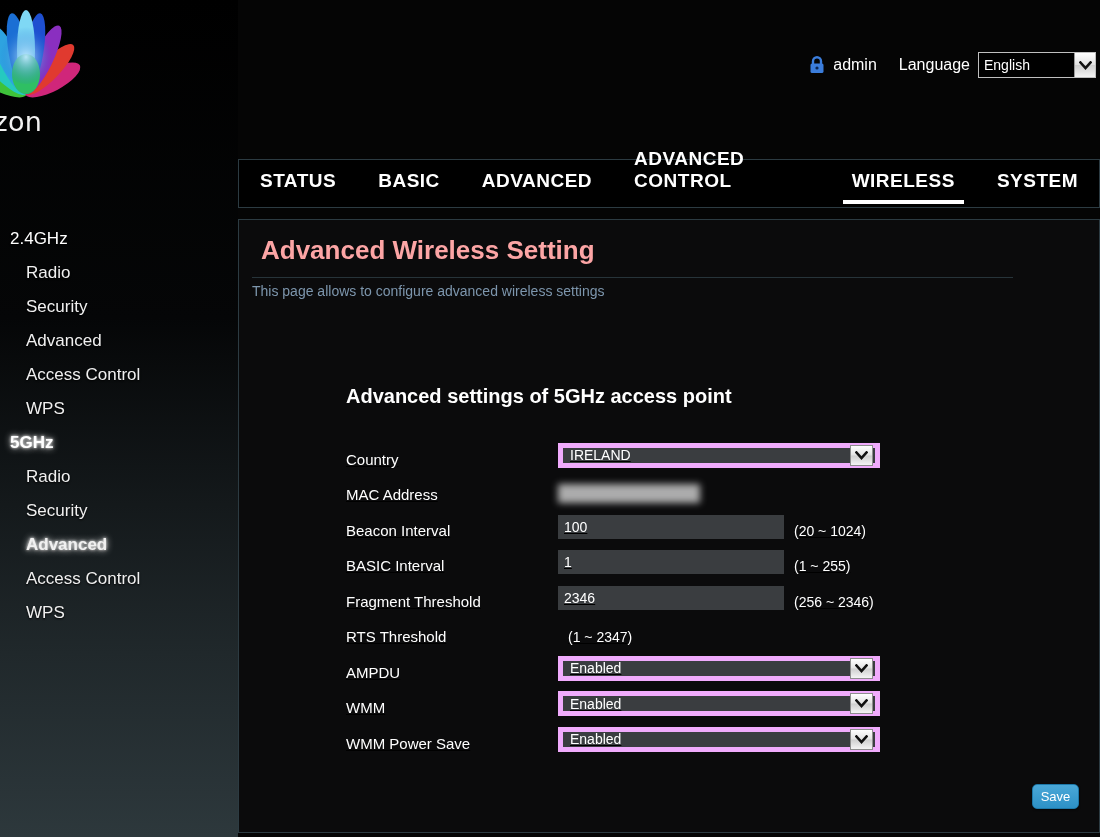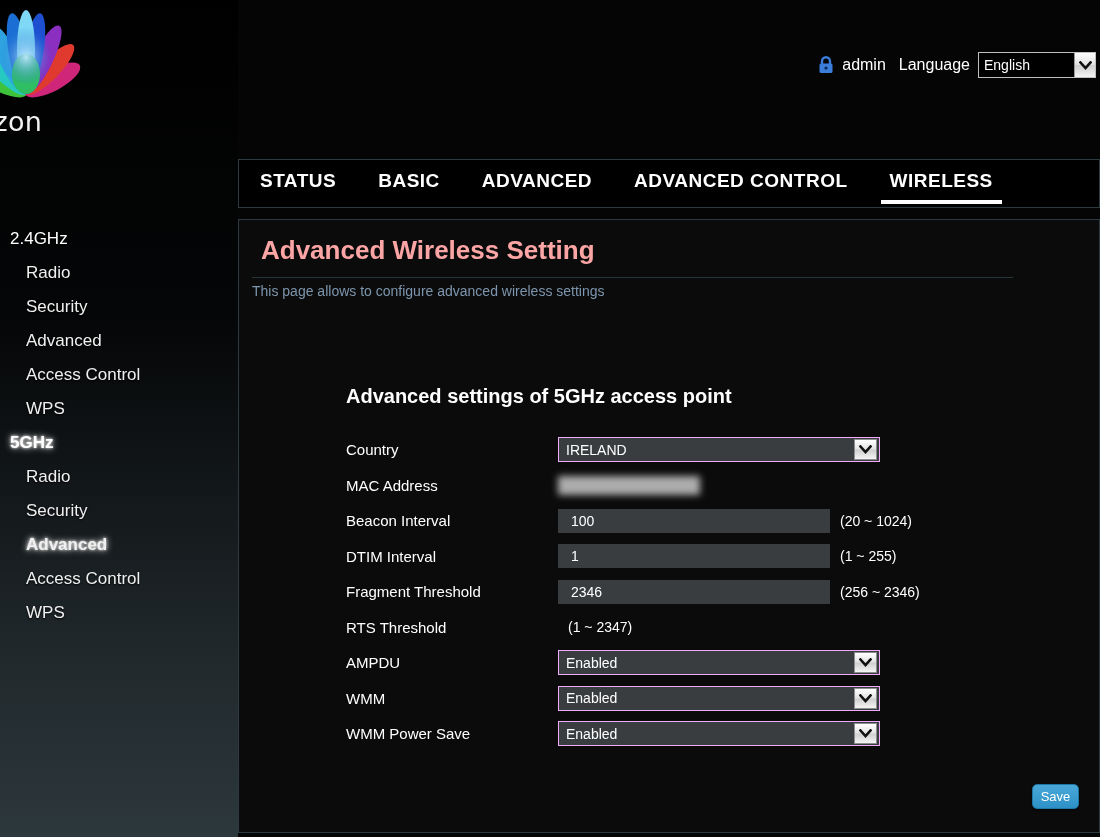"Language" #lang-label { margin-left: 5px -> 14px }
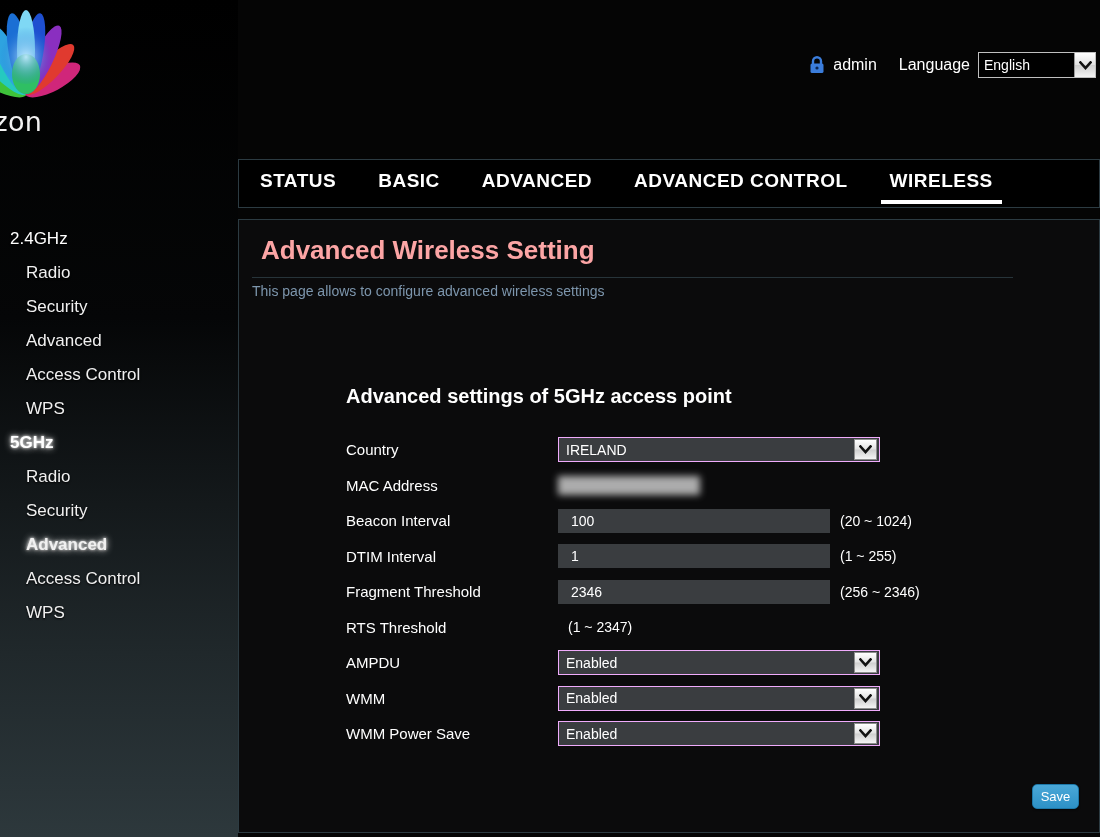"SYSTEM" div.tab { html: none -> <div>SYSTEM</div> }
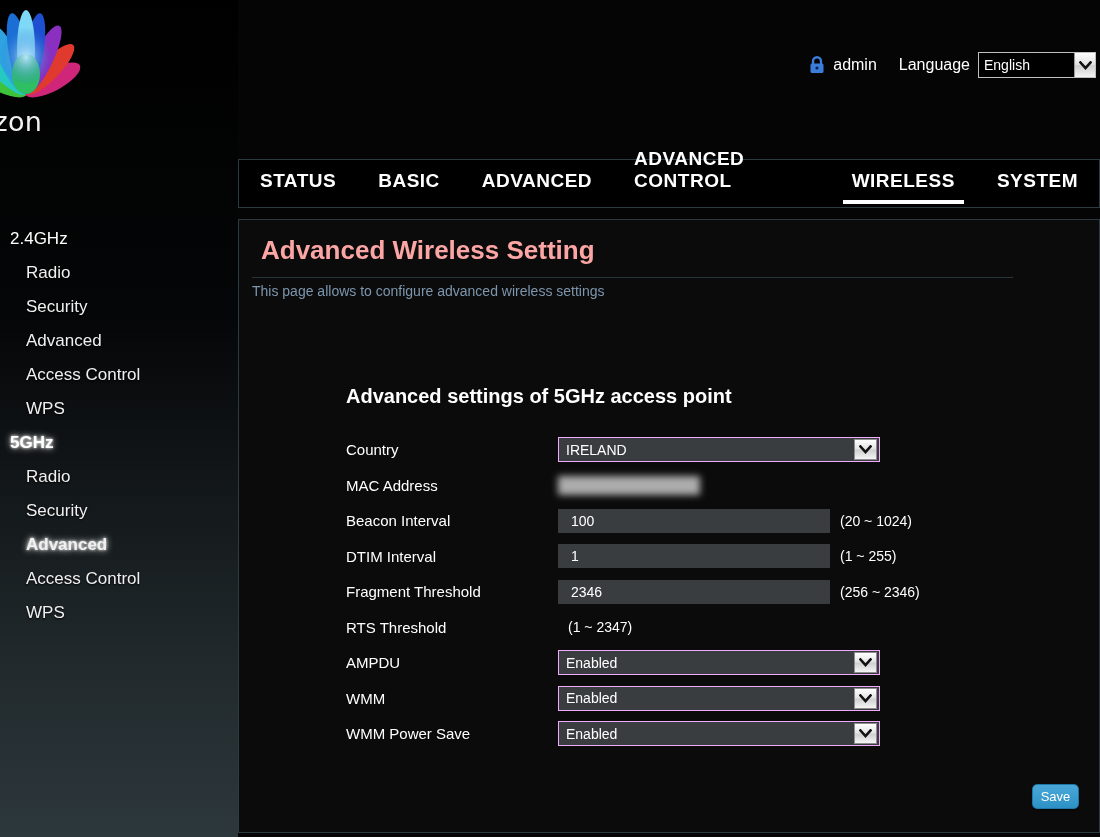"Country" .row { align-items: center -> flex-end; text-decoration: none -> underline }
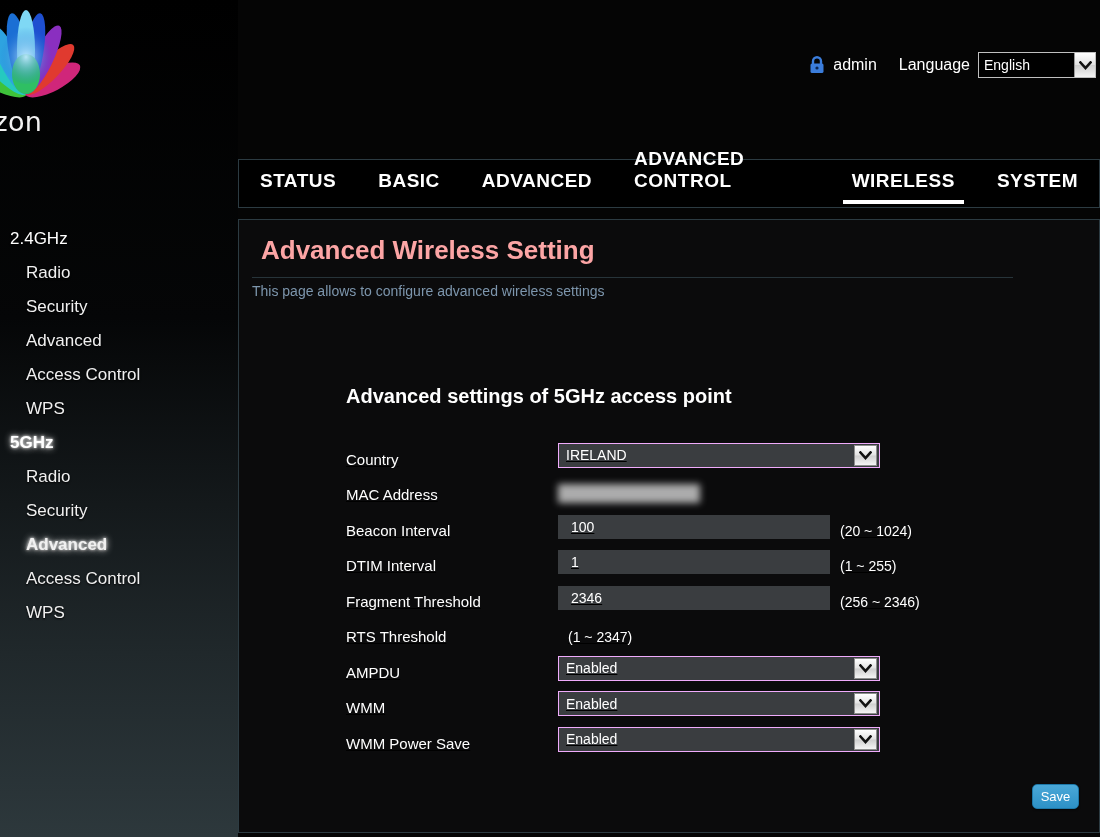"IRELAND" .ctl-select { border: 1px solid #f0abfc -> 5px solid #f0abfc }
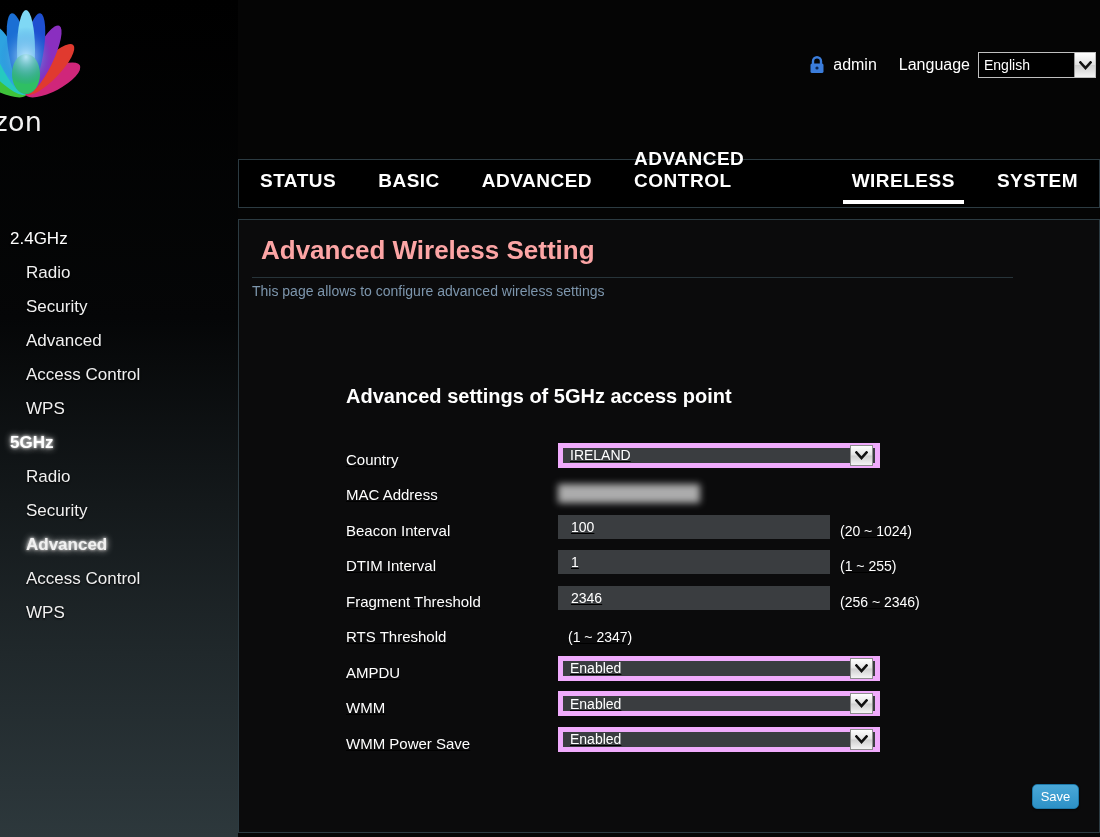"100" .ctl-input { padding-left: 13px -> 6px; width: 272px -> 226px }
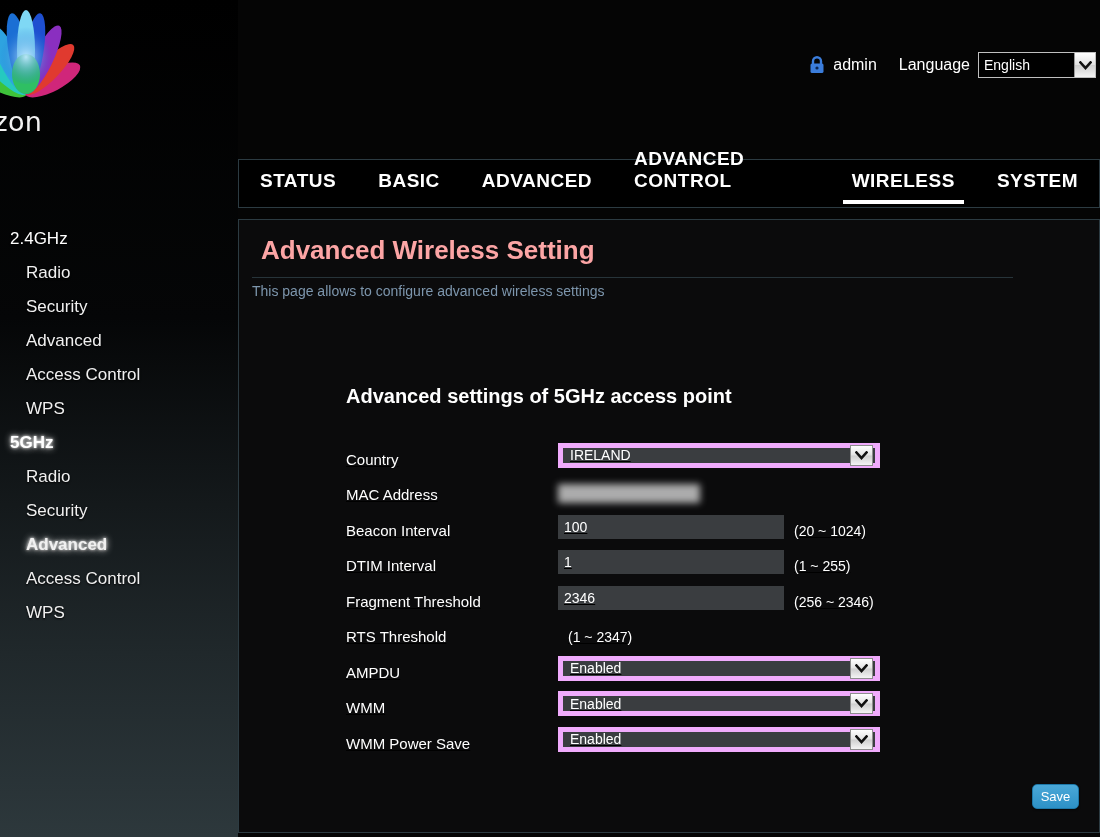"DTIM Interval" div.row-label { text: DTIM -> BASIC }
